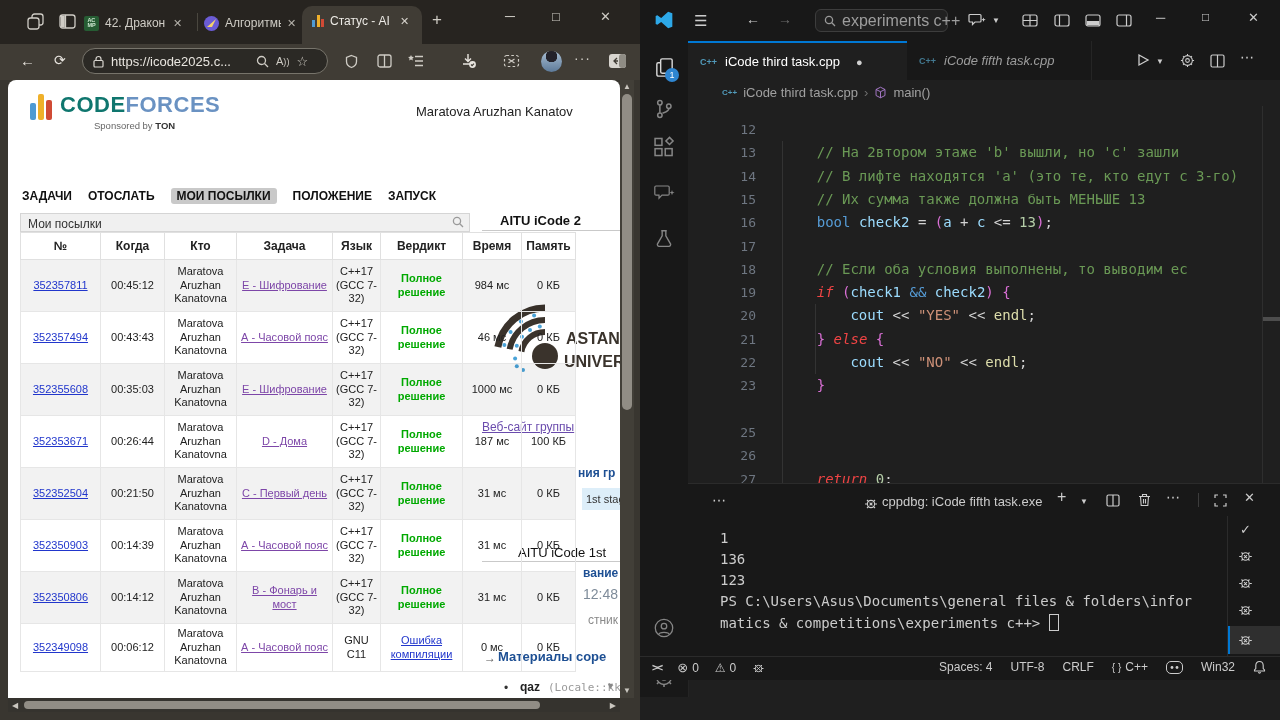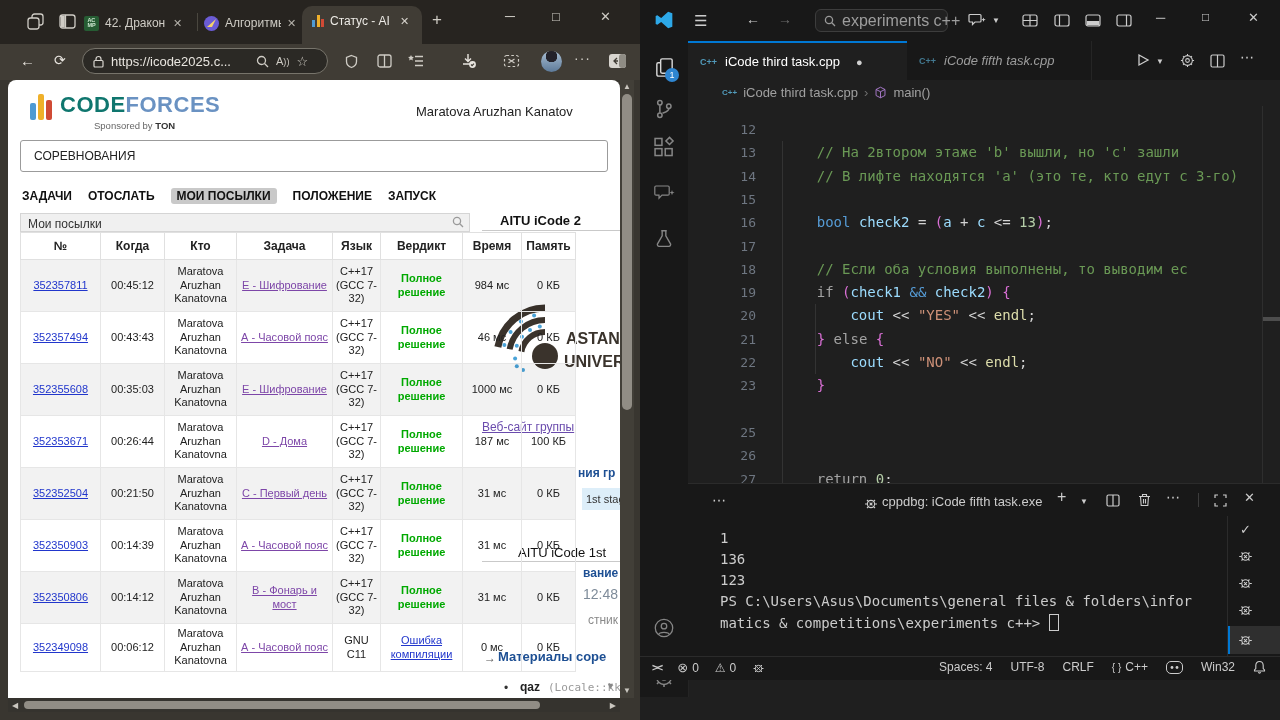"СОРЕВНОВАНИЯ" div.ab { html: <div> <span>СОРЕВНОВАНИЯ</span> </div> -> none }
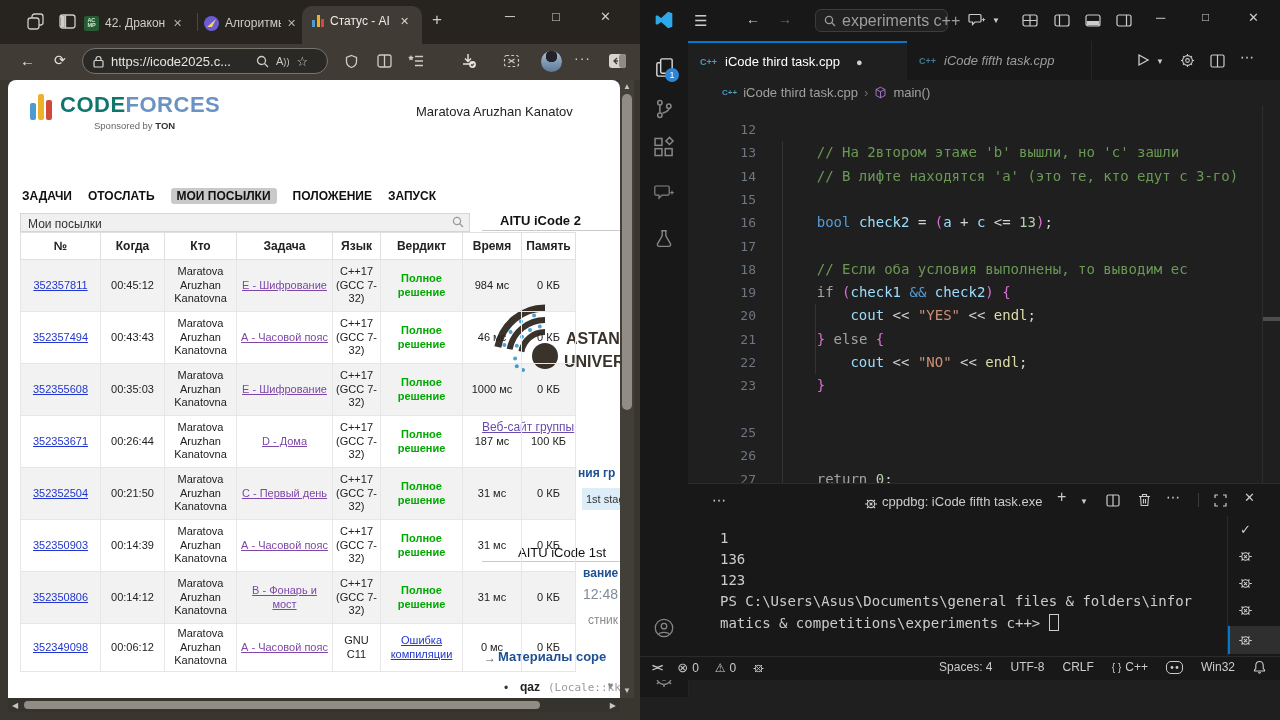"// Их сумма также должна" span.code { html: none -> <span><span> // Их сумма также должна быть МЕНЬШЕ 13</span></span> }
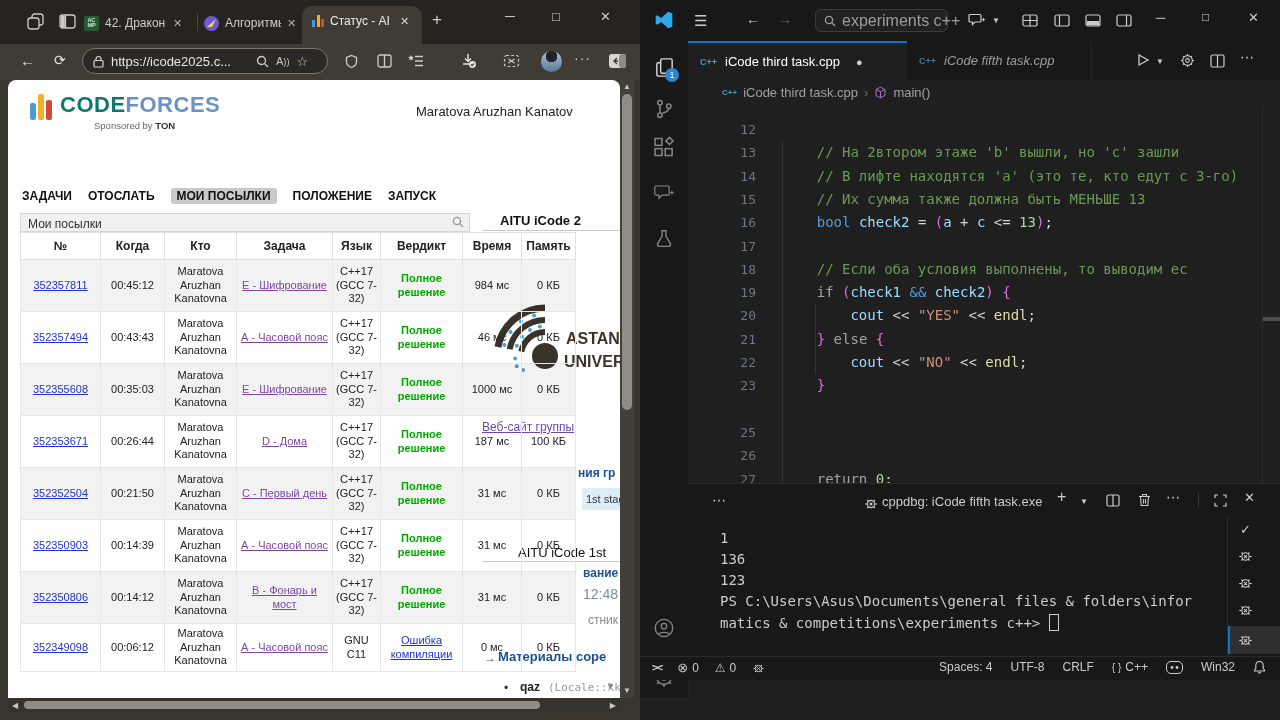"if" .tok-ctl { color: #a3a3a3 -> #ef4444; font-style: none -> italic }
